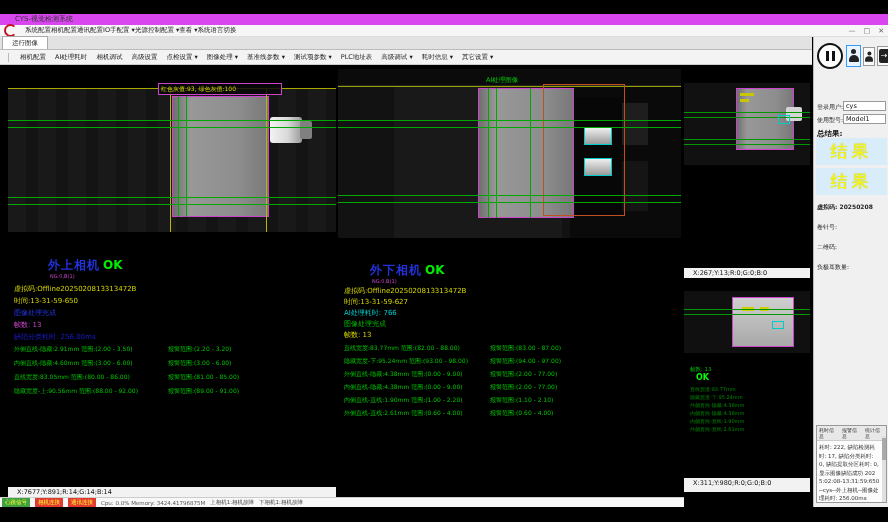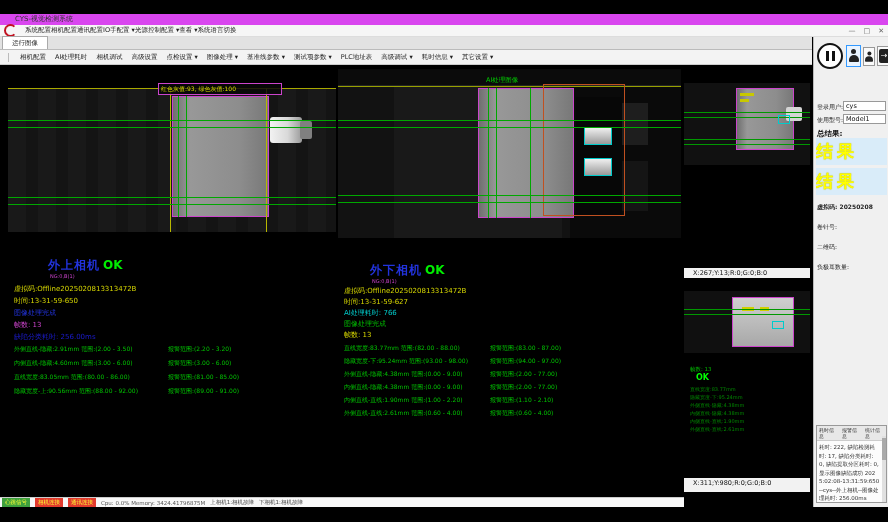"结果" .result-box { font-weight: bold -> normal; text-align: left -> center }
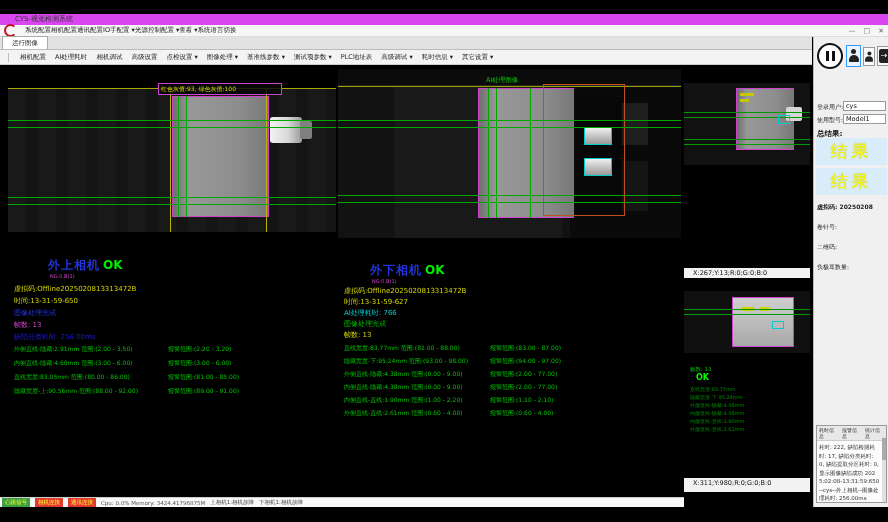"X:7677;Y:891;R:14;G:14;B:14" div.s { html: none -> <div>X:7677;Y:891;R:14;G:14;B:14</div> }
